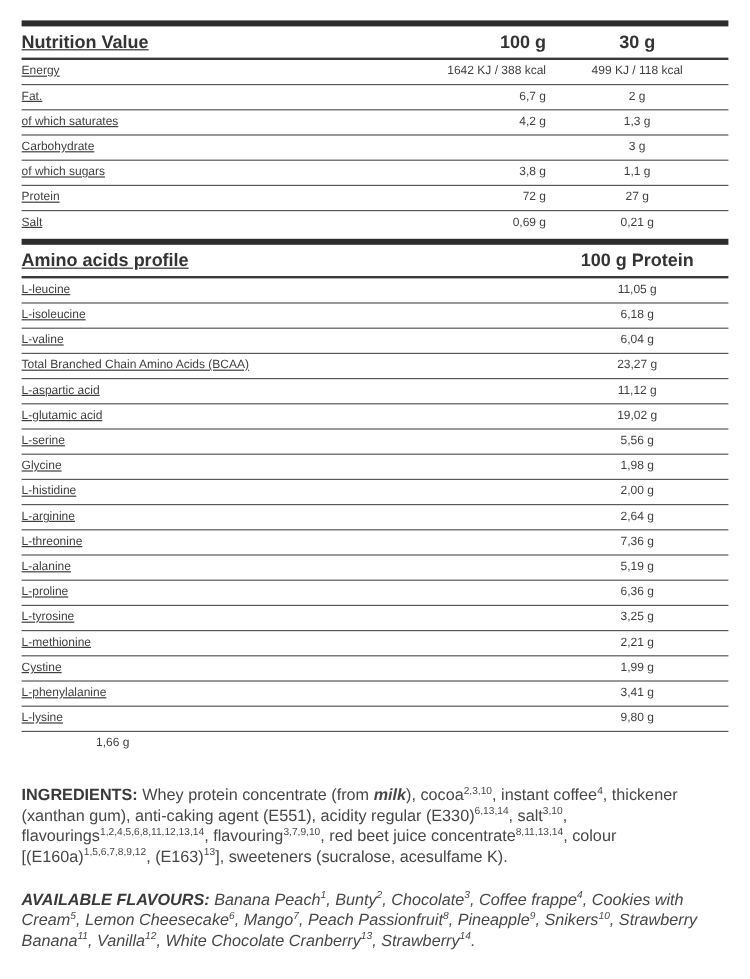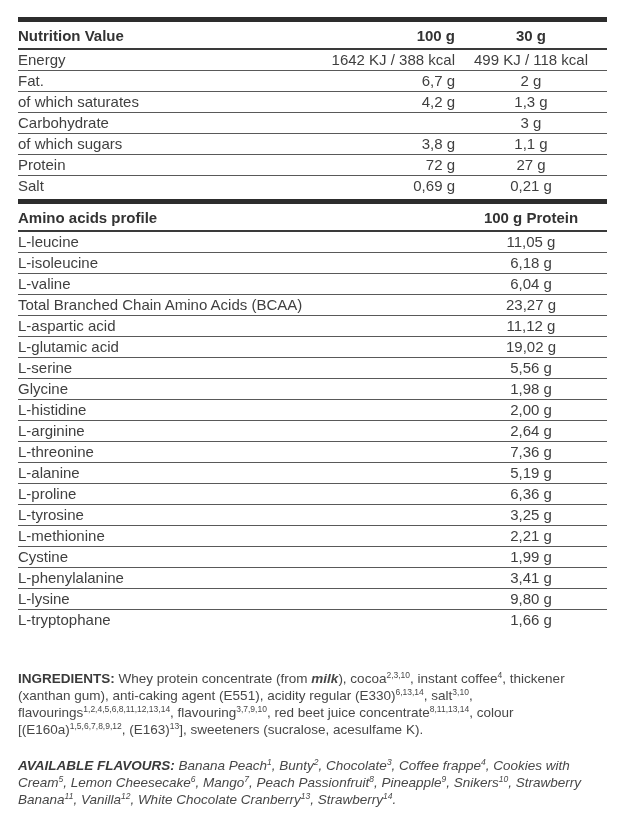"Nutrition Value" .cell-label { text-decoration: none -> underline }
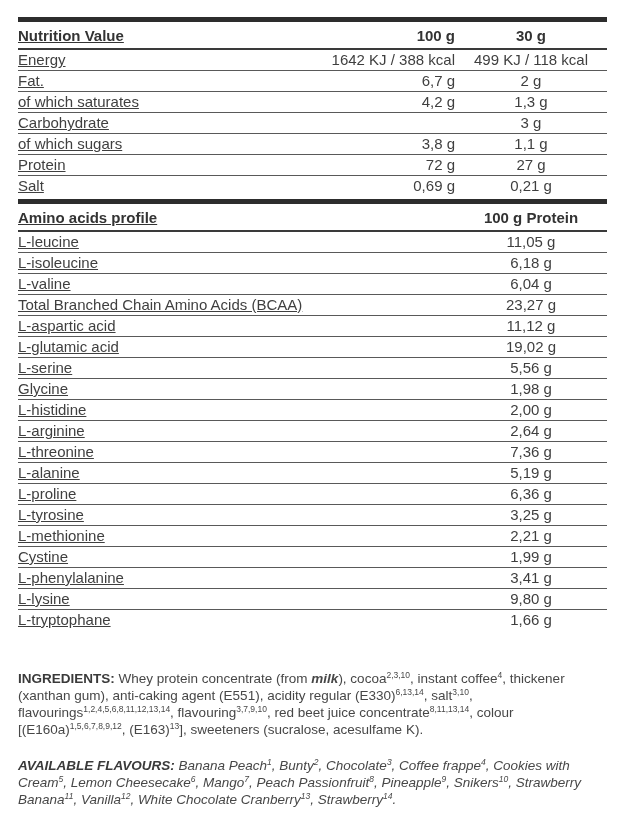"Energy" .row { font-size: 15px -> 10px }
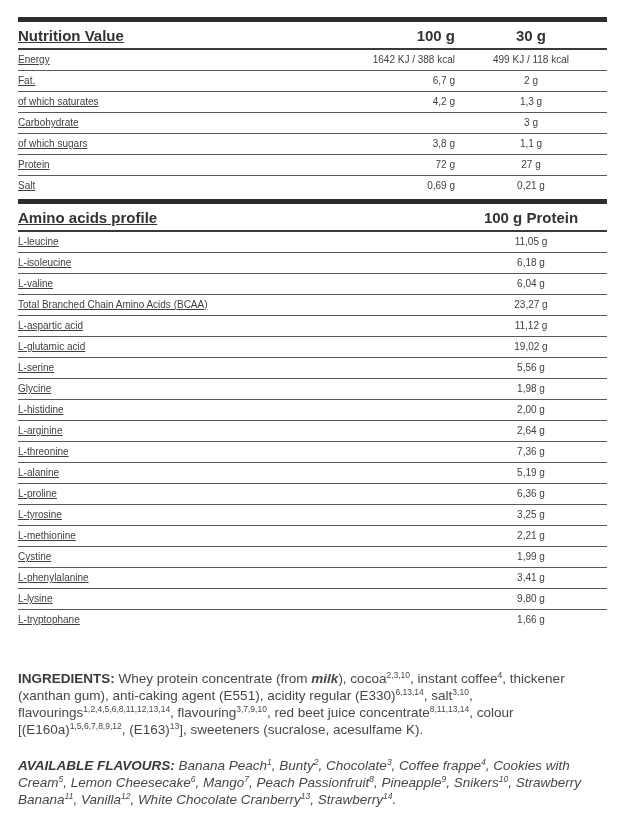"L-tryptophane" span.cell-label { html: <span>L-tryptophane</span> -> none }
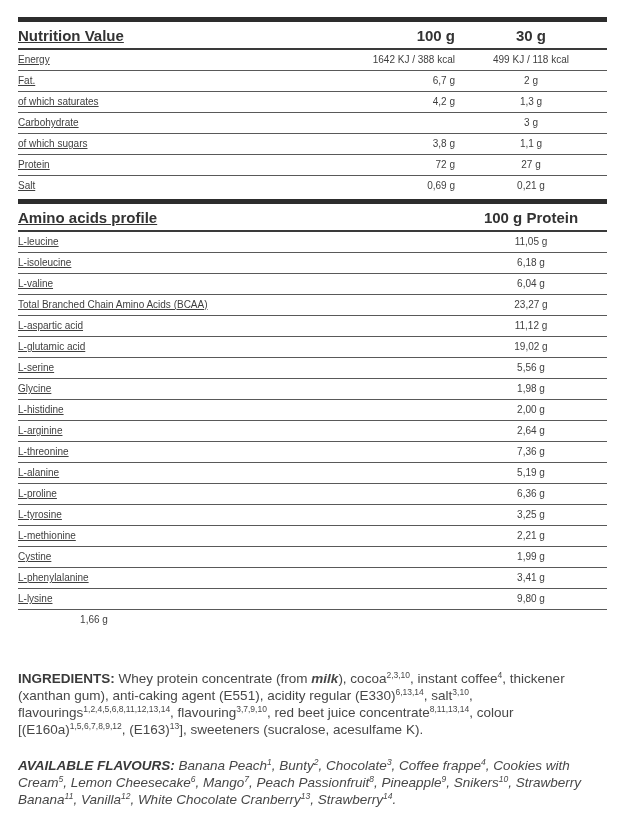"INGREDIENTS: Whey protein concentrate" .footer-par.ingredients { margin-top: 40px -> 24px }
